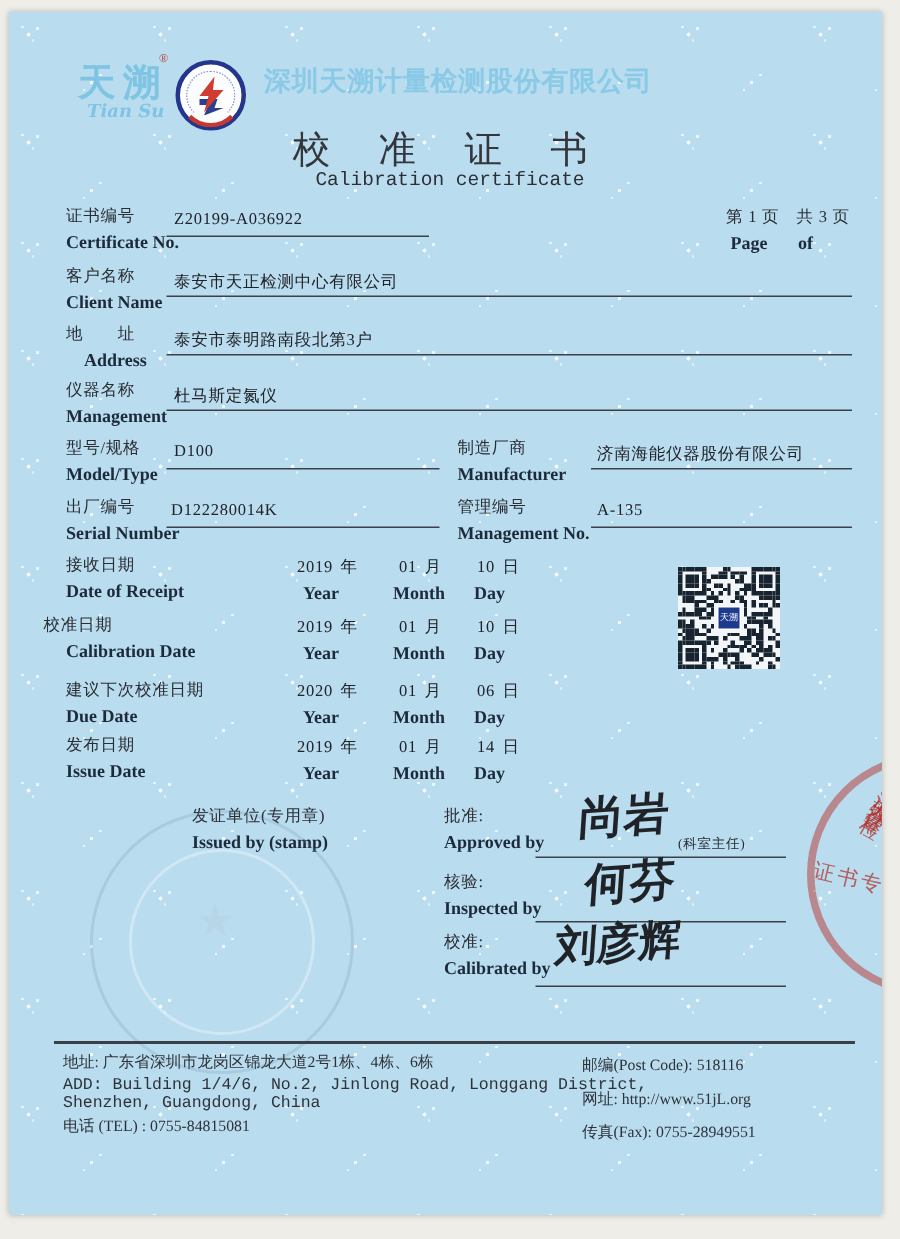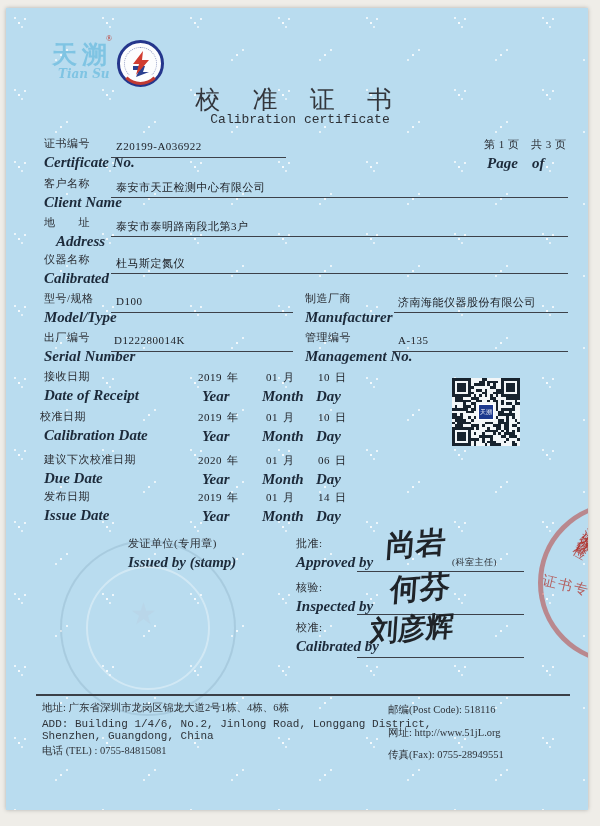"深圳天溯计量检测股份有限公司" div.abs { html: none -> <div>深圳天溯计量检测股份有限公司</div> }
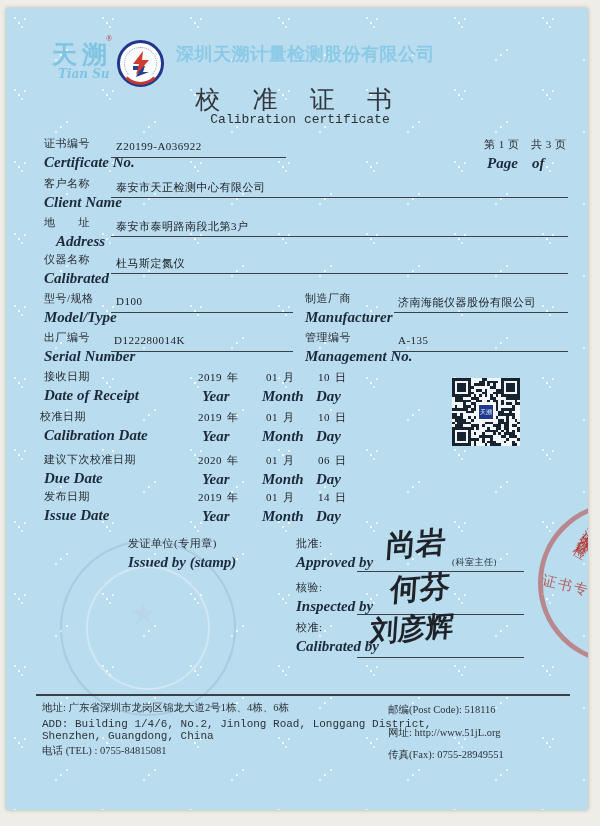"Certificate No." .lbl-en { font-size: 15px -> 12px; font-style: italic -> none }
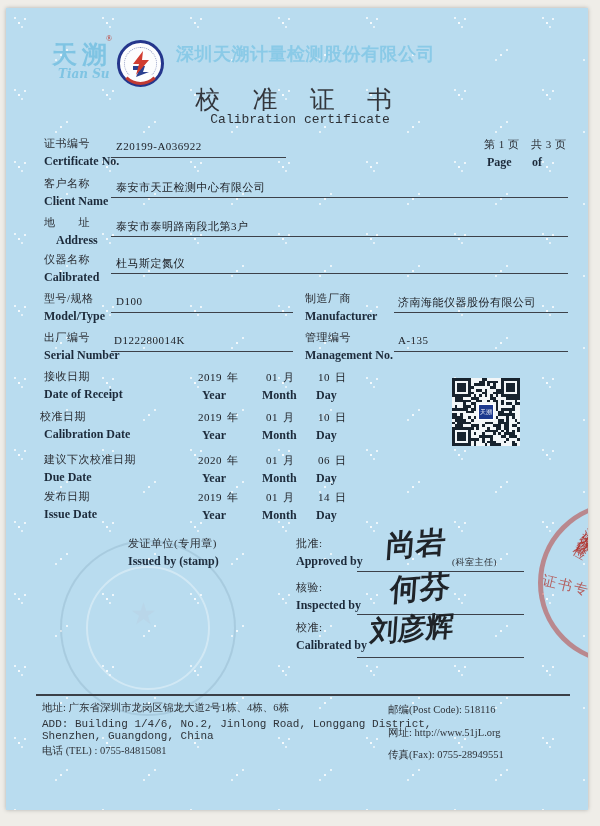"Calibrated" div.abs { text: Calibrated -> Management }
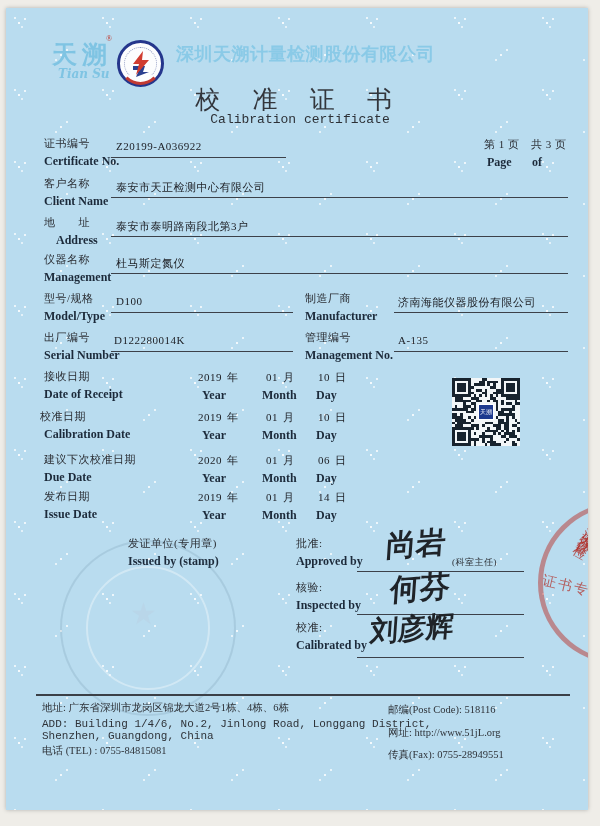"校准日期" div.abs { left: 40px -> 29px }
